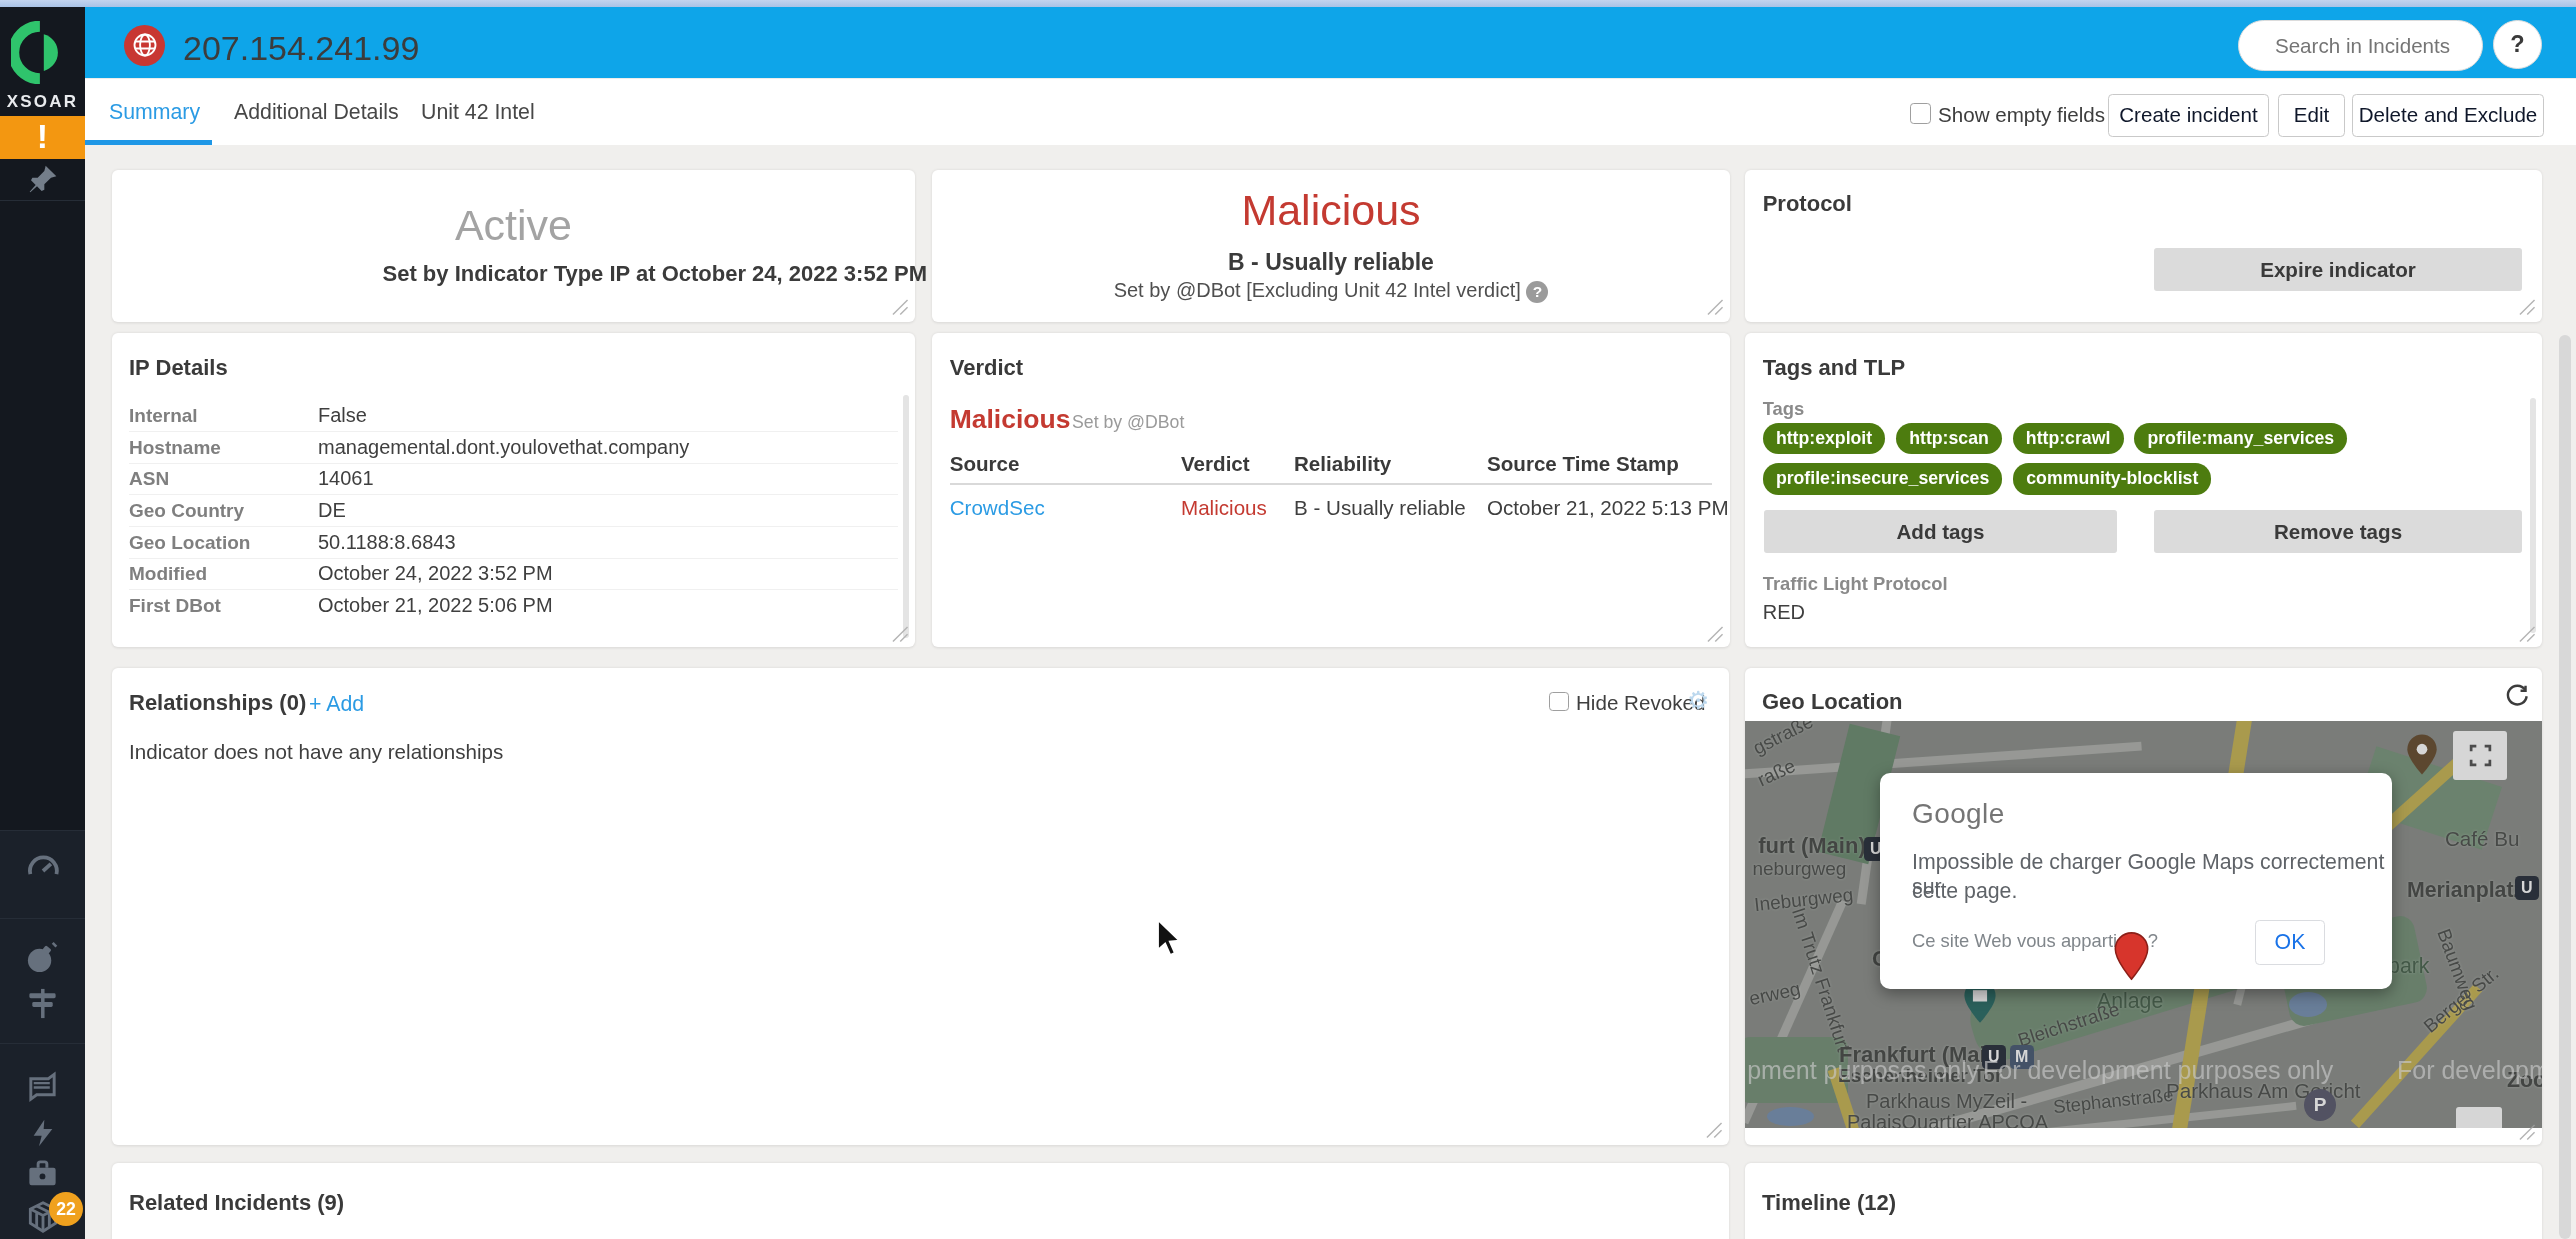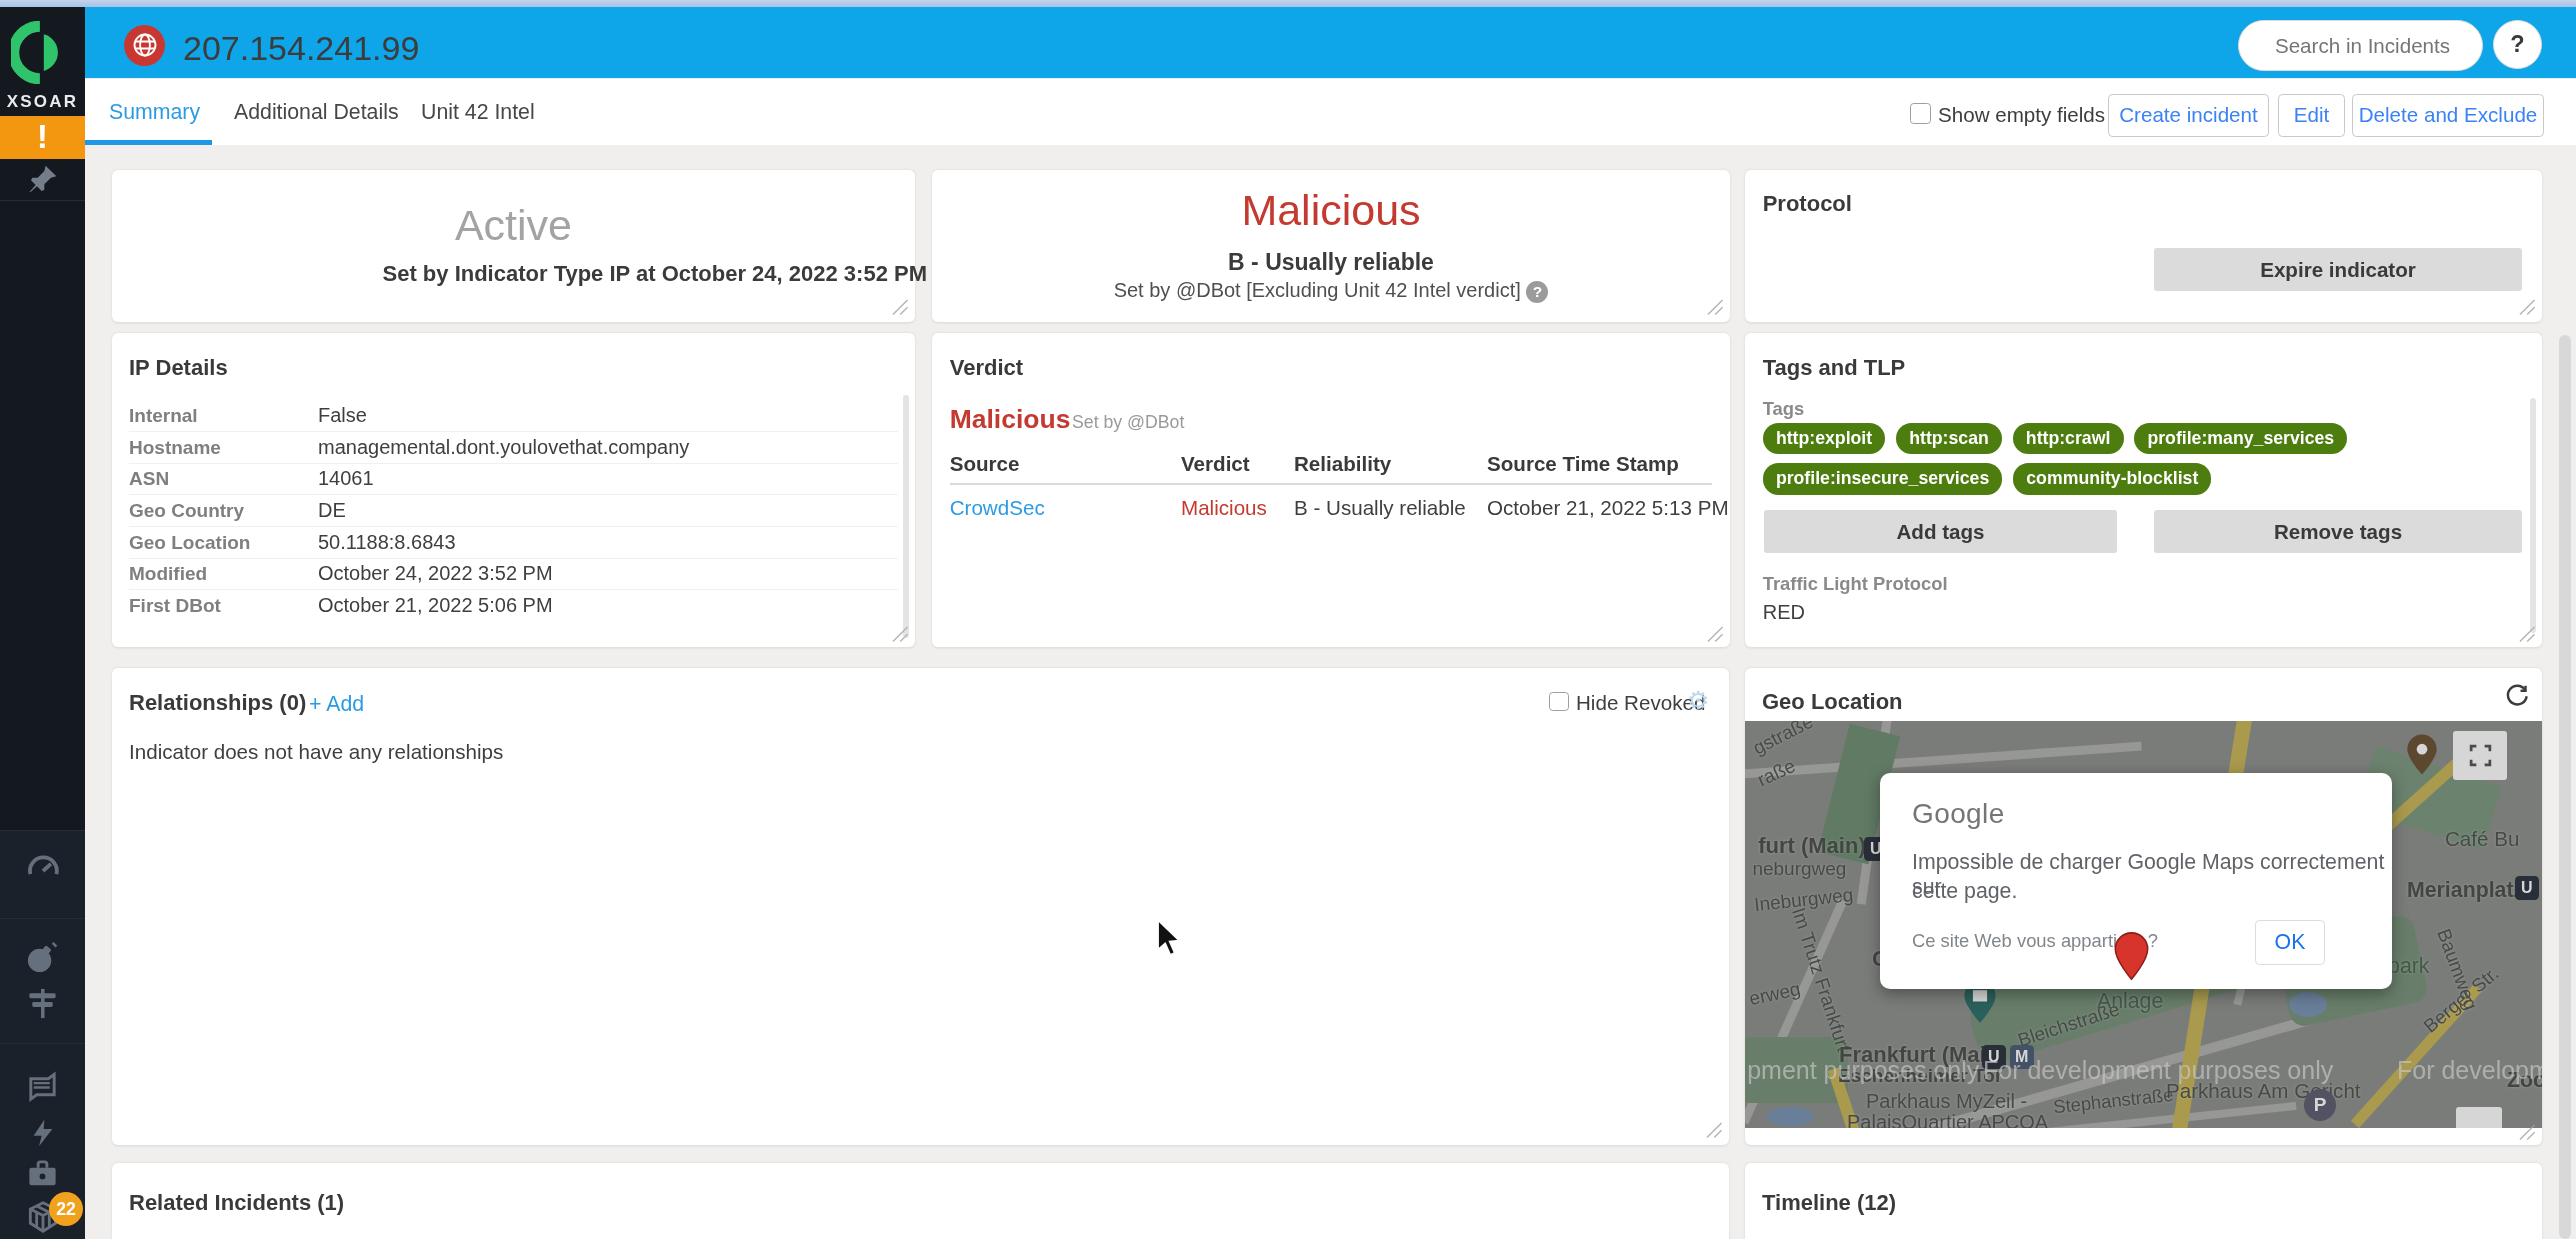"Create incident" .tb-btn { color: #3b82f6 -> #0f172a }
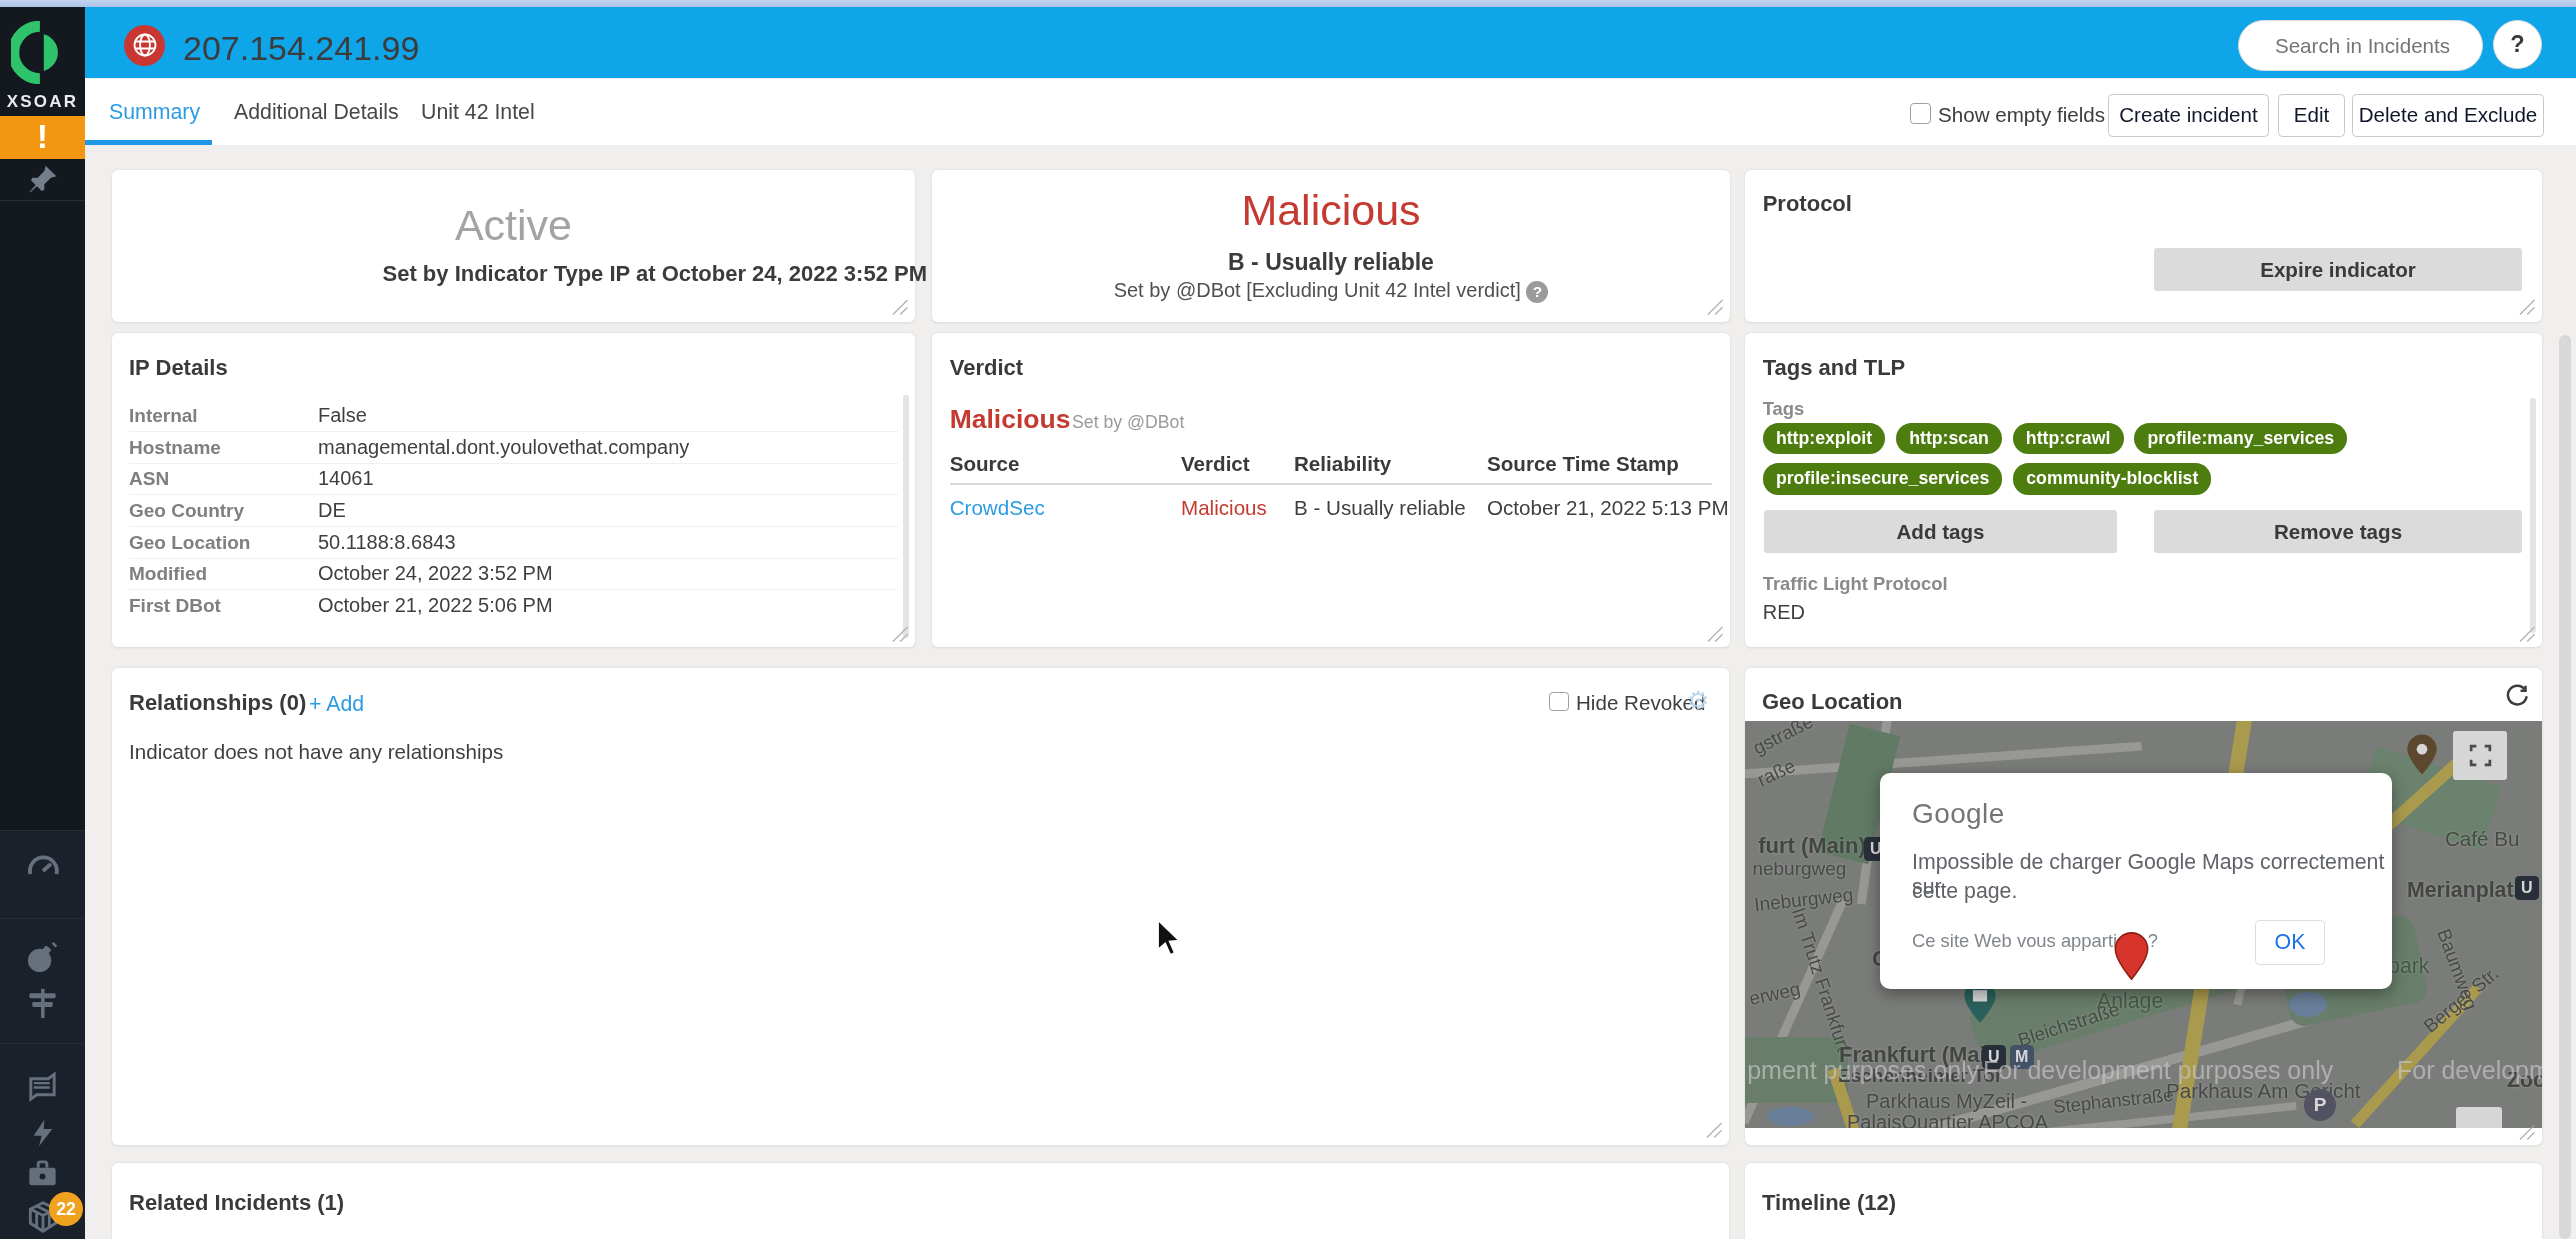"Related Incidents (1)" div.abs { text: 1 -> 9 }
